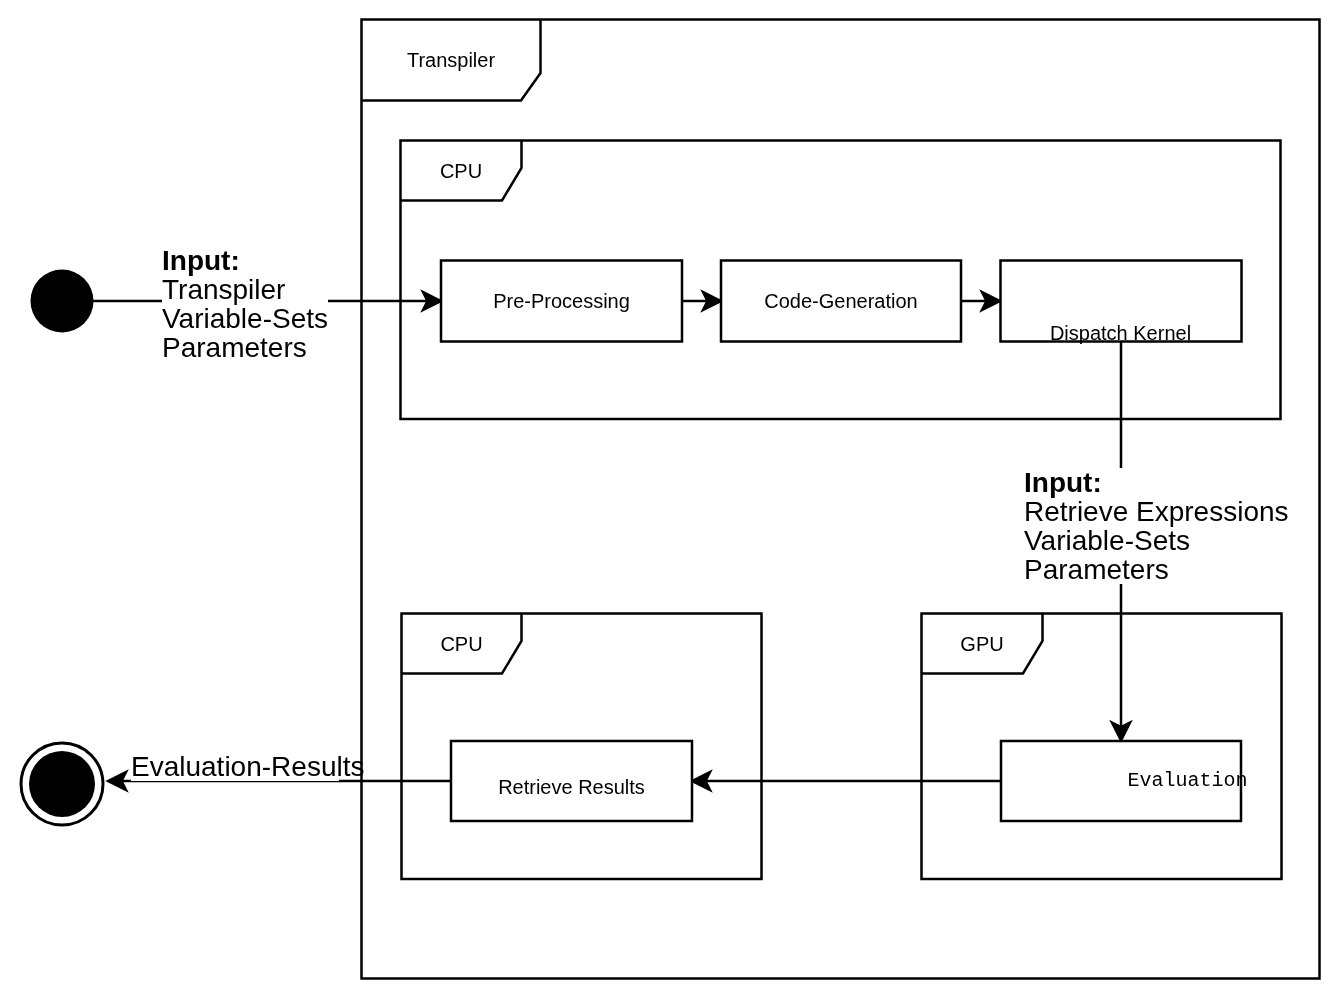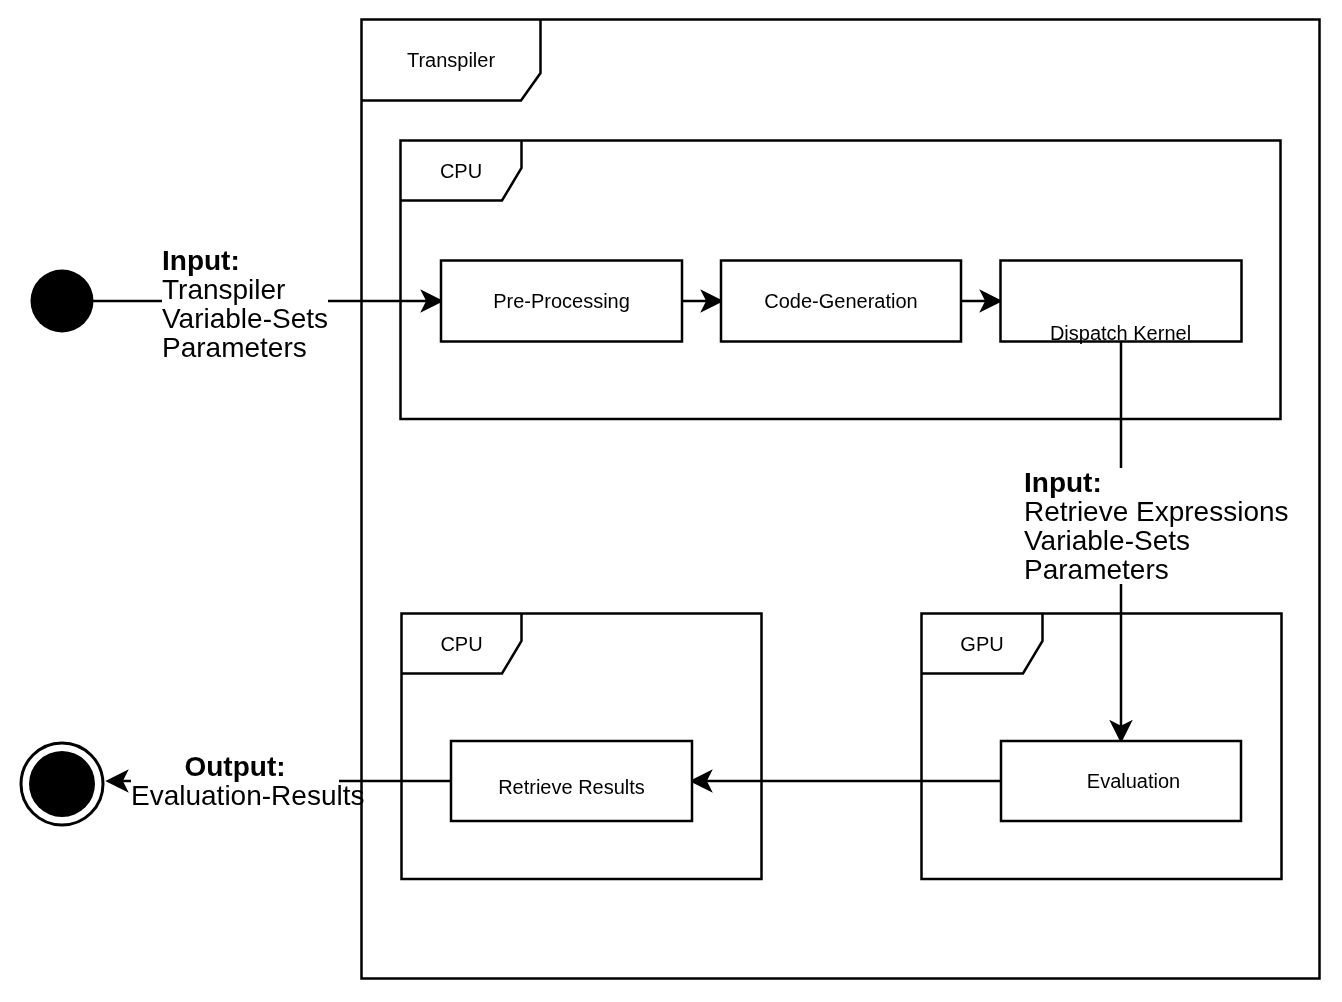"Output:" div.t { html: <div>Output:</div> -> none }
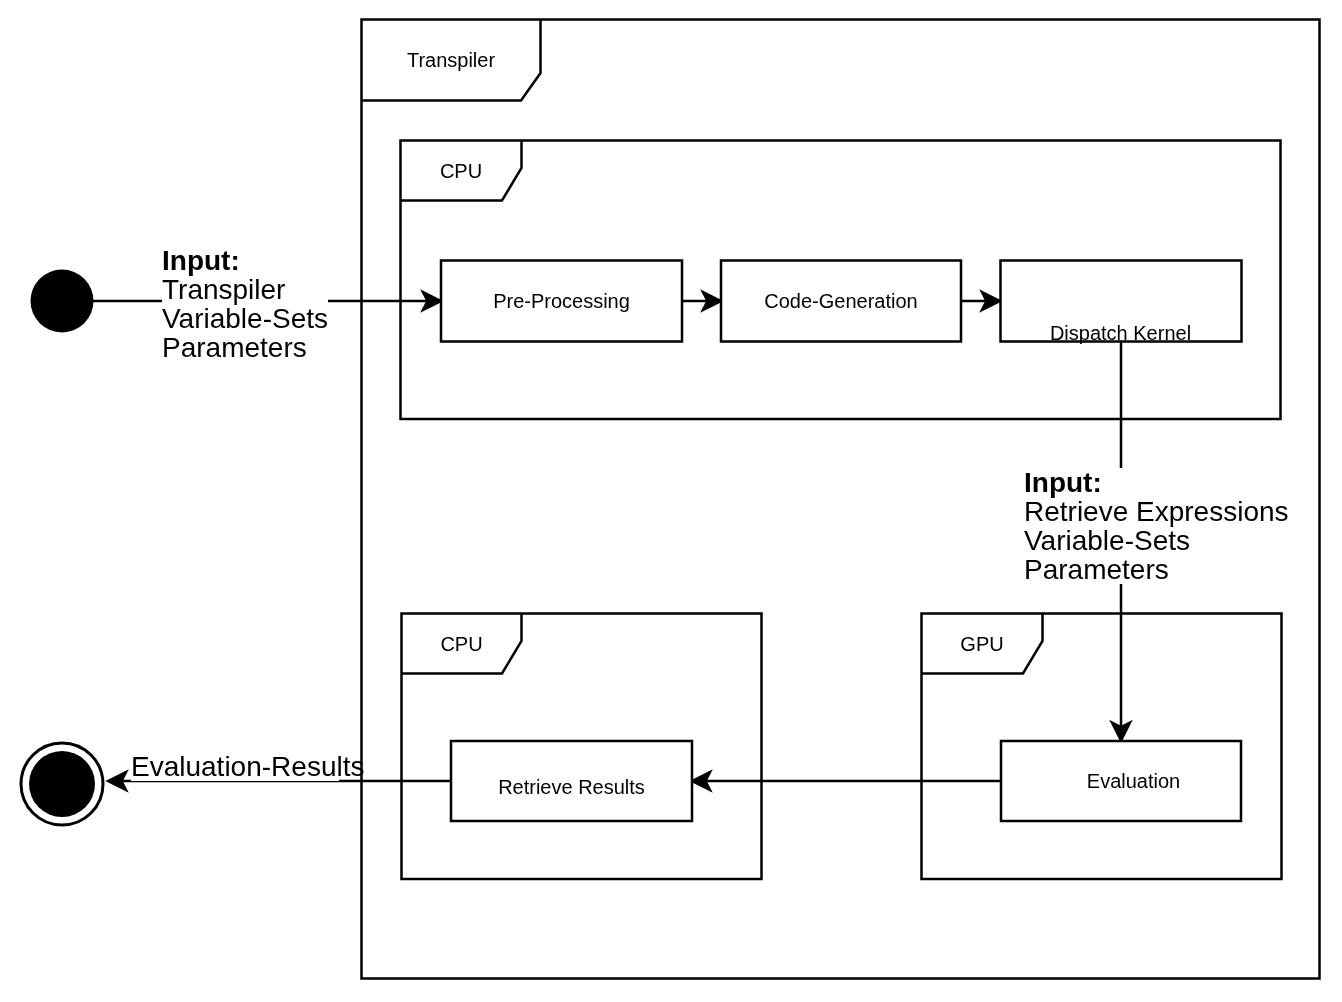"Evaluation" div.lbl { font-family: none -> Liberation Mono, monospace; left: 1005px -> 1059px }
